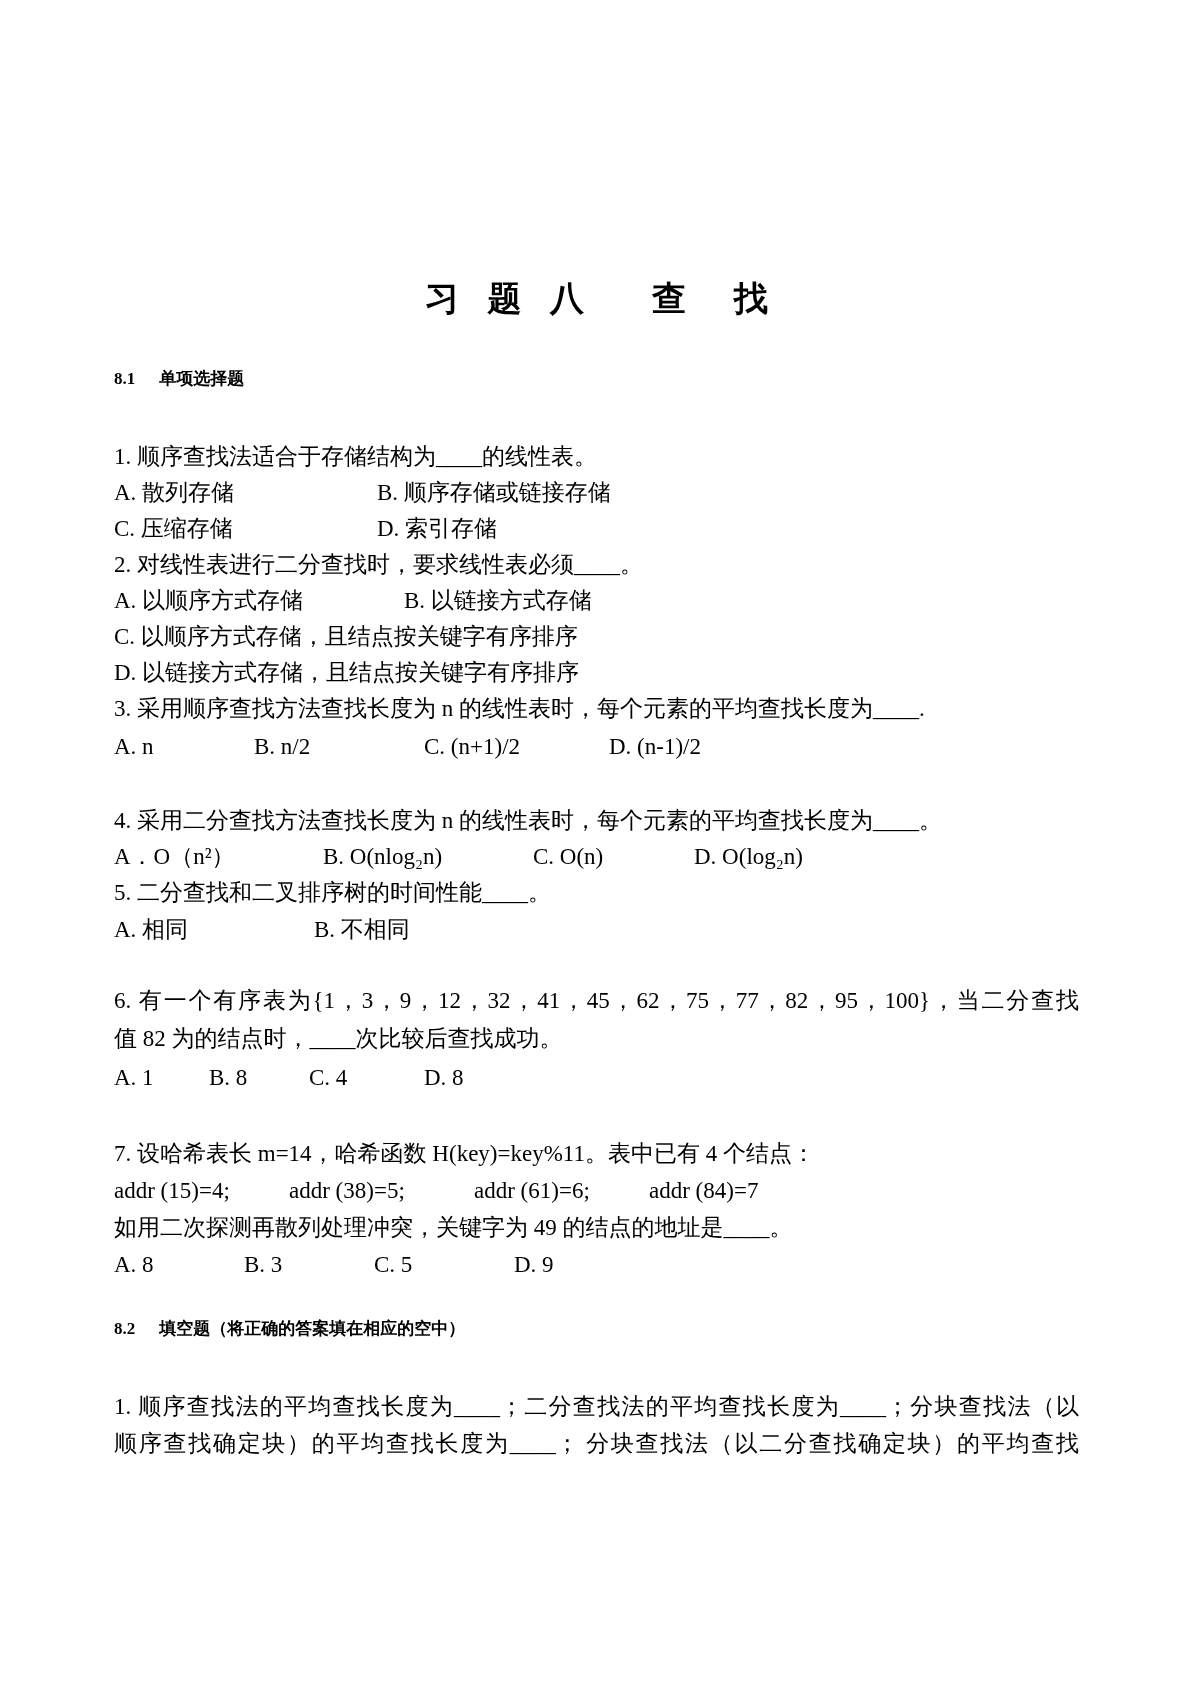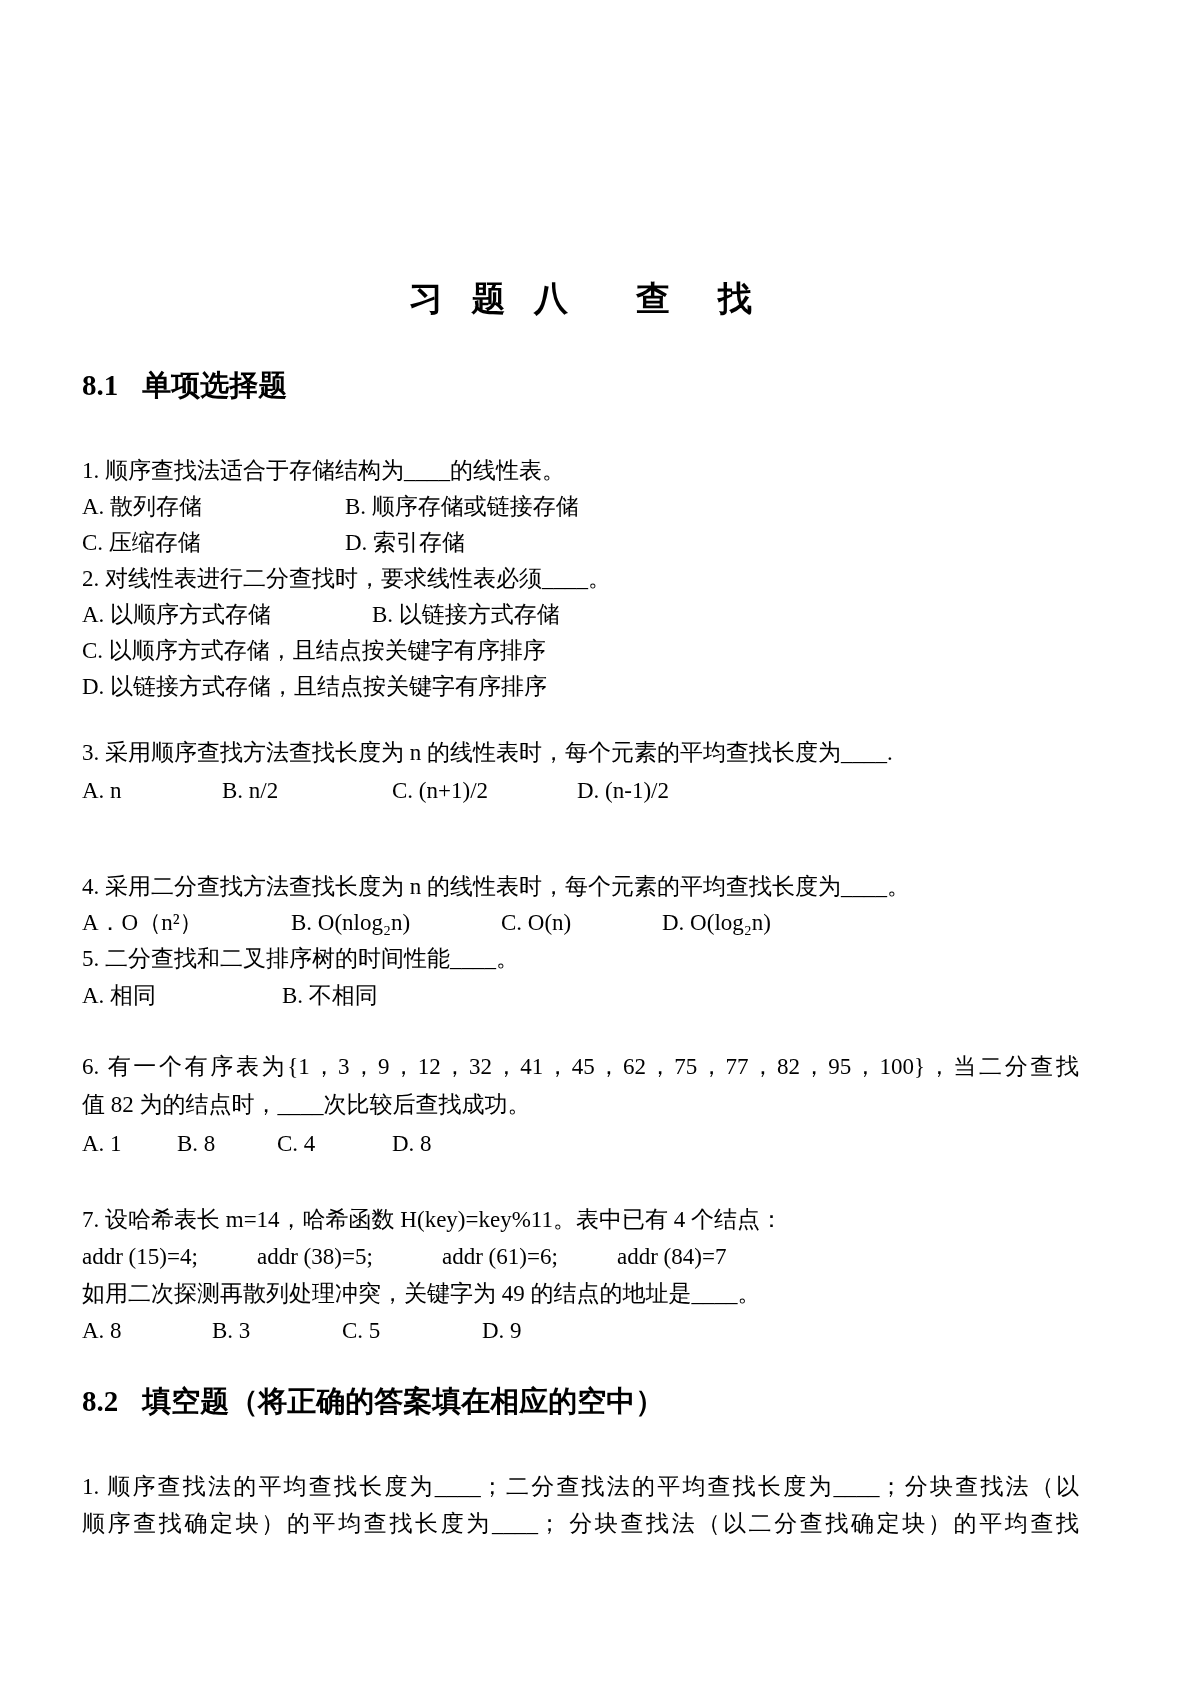"习 题 八 查 找" .content { padding: 0 112px 0 82px -> 0 112px 0 114px }
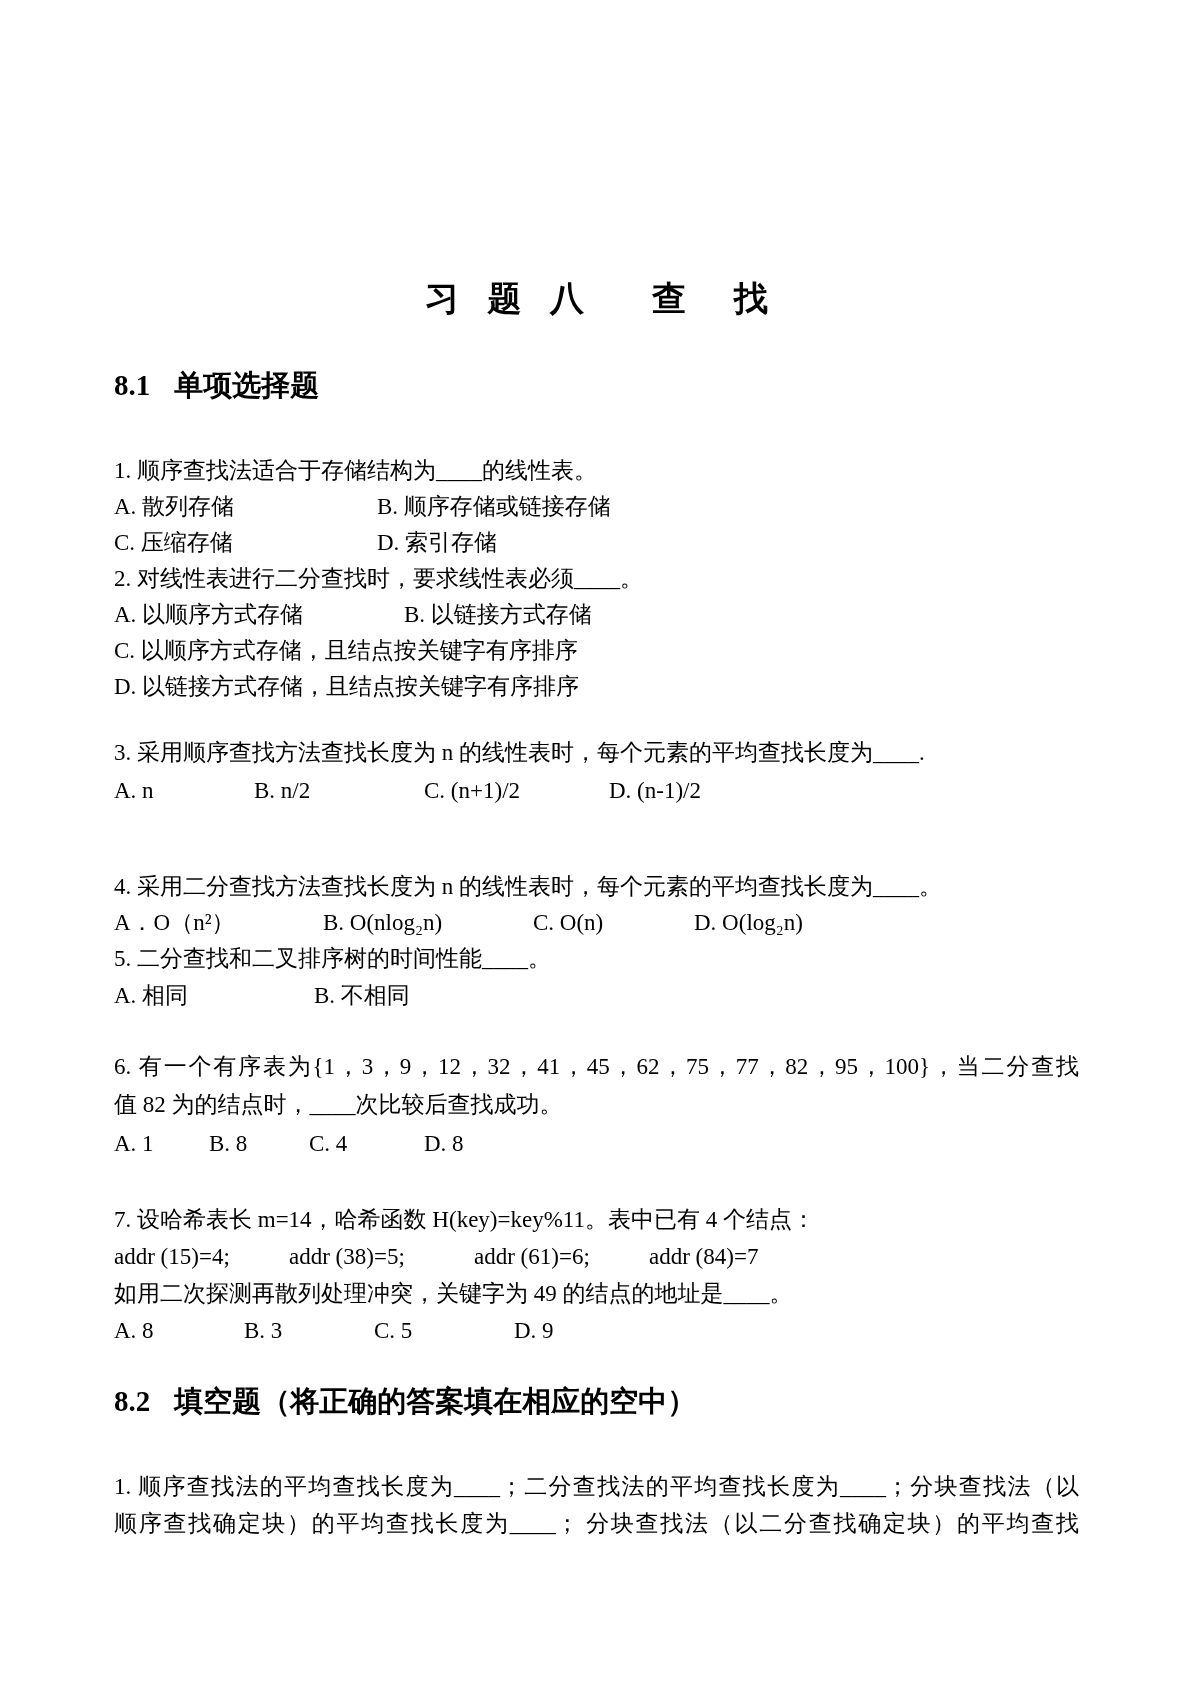"8.1 单项选择题" .sec-heading { font-size: 29px -> 17px }
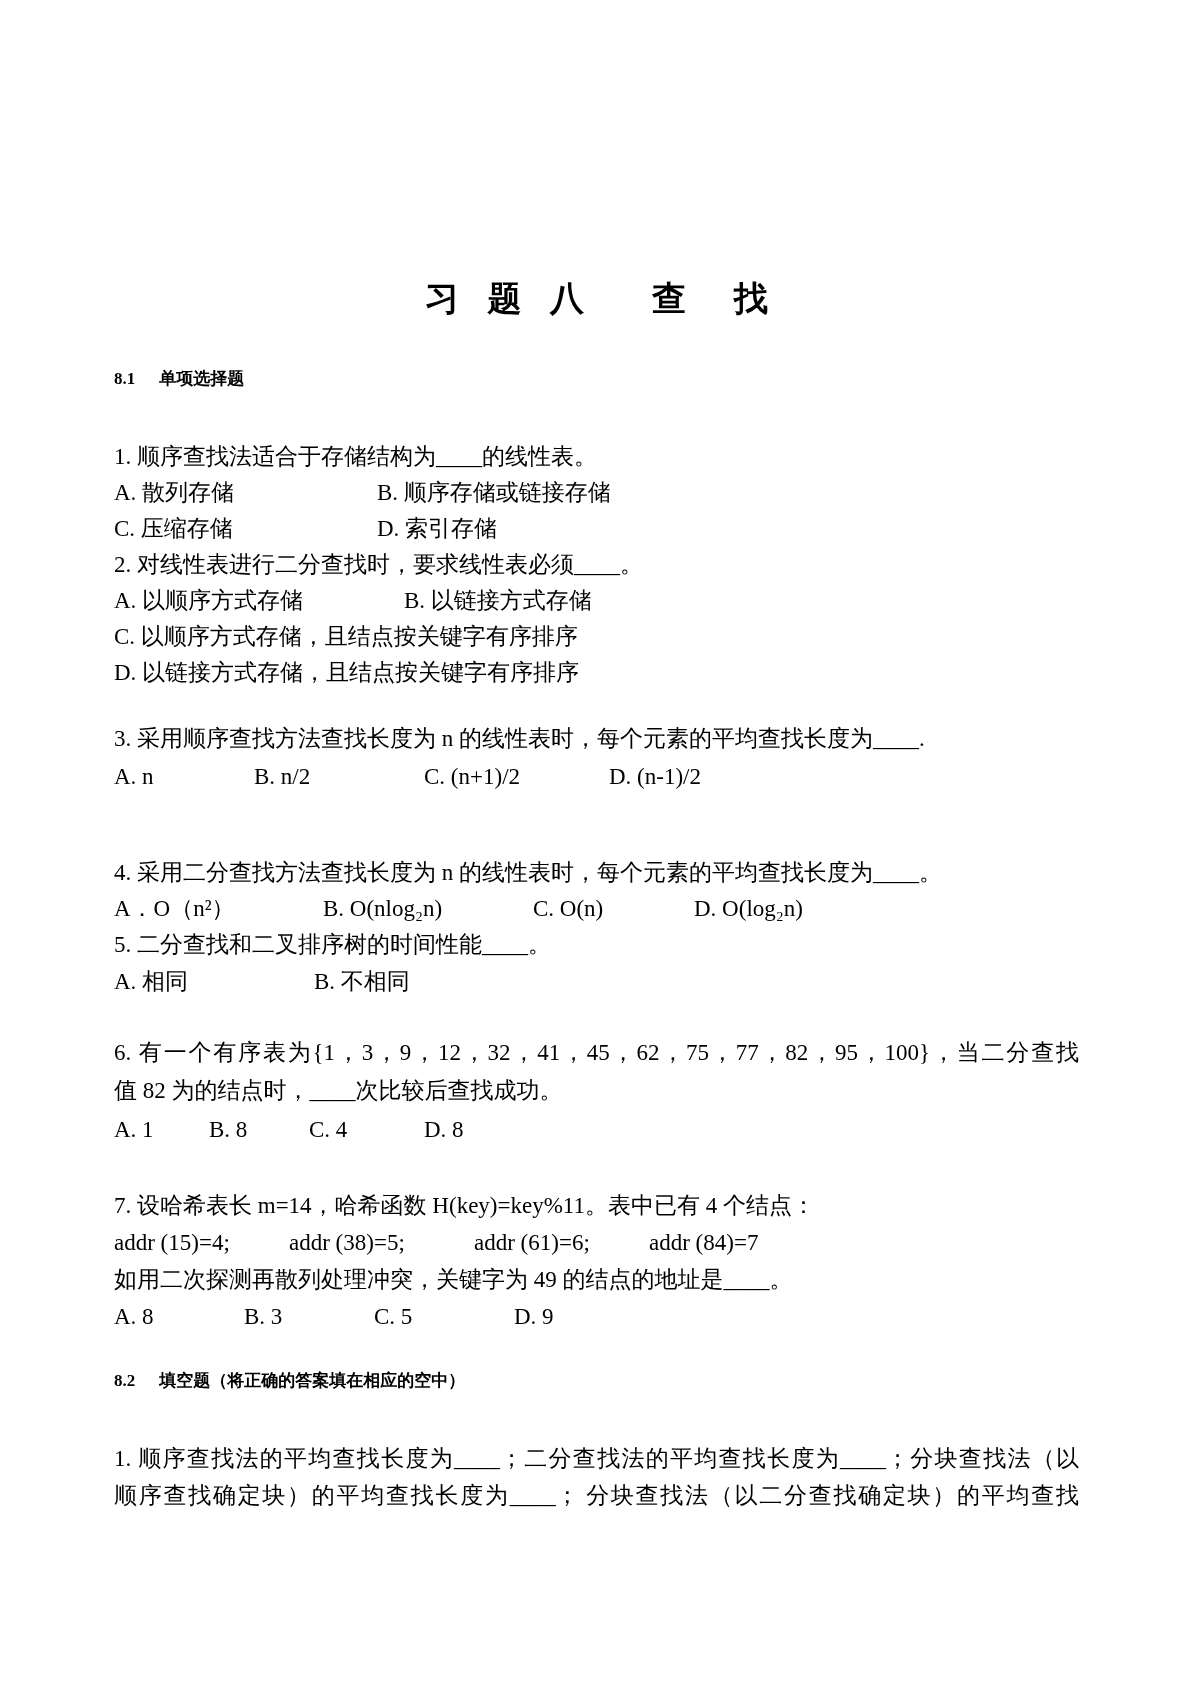"3. 采用顺序查找方法查找长度为 n" div.question { margin-top: 30px -> none }
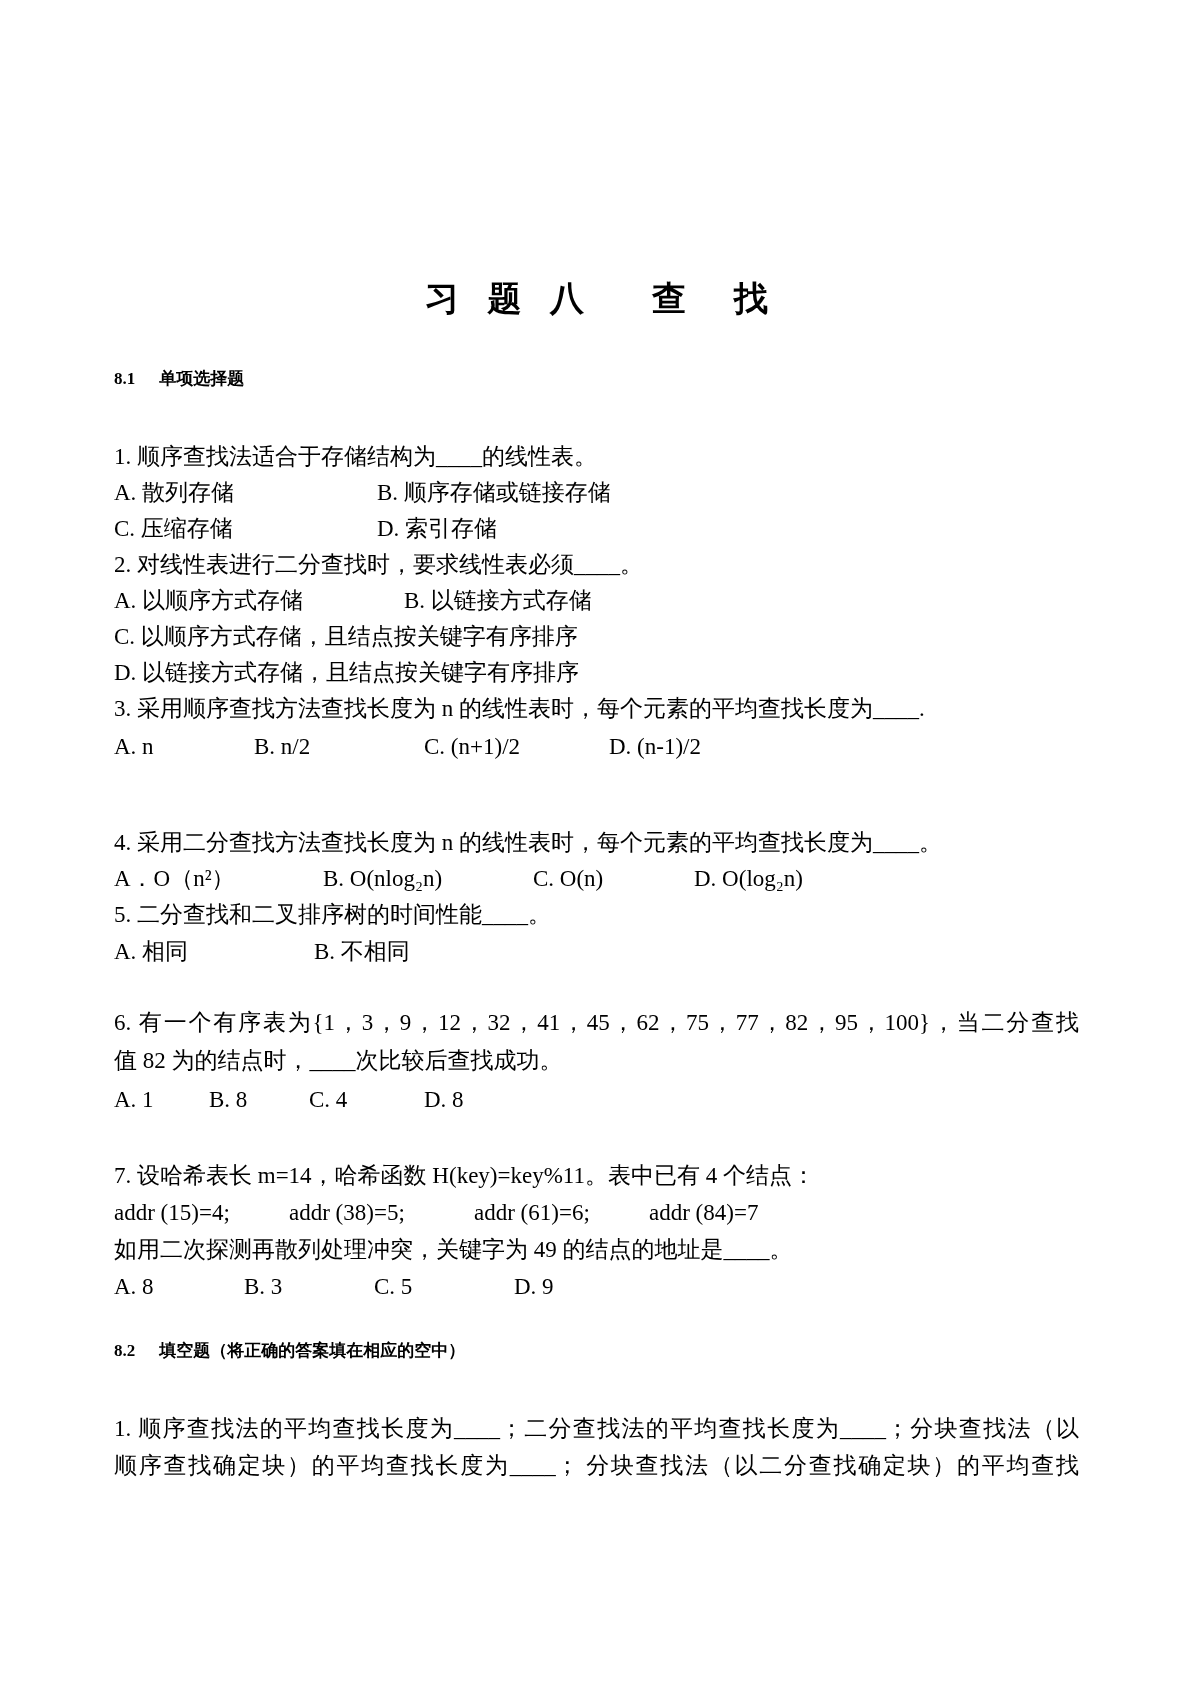"4. 采用二分查找方法查找长度为 n" div.question { margin-top: 58px -> 36px }
